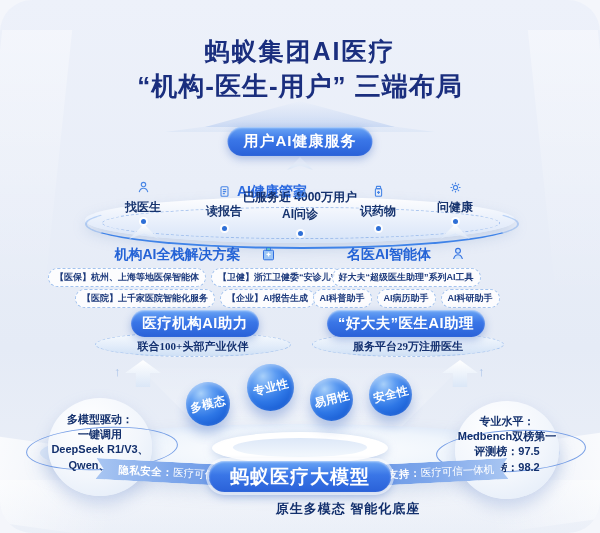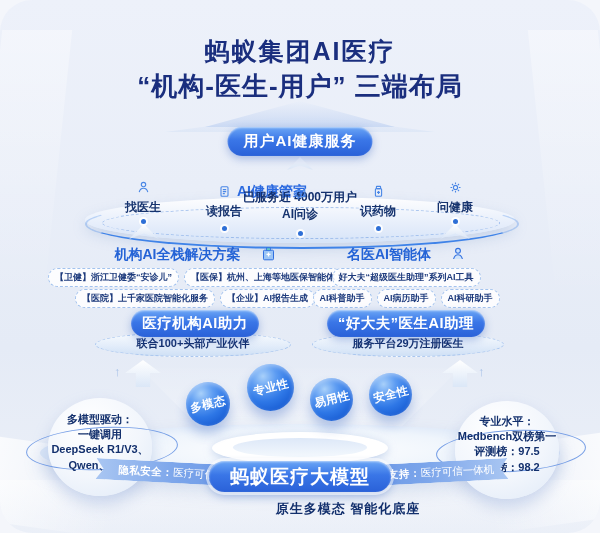"【卫健】浙江卫健委“安诊儿”" span.tag { order: before "【医保】杭州、上海等地医保智能体" -> after "【医保】杭州、上海等地医保智能体" }
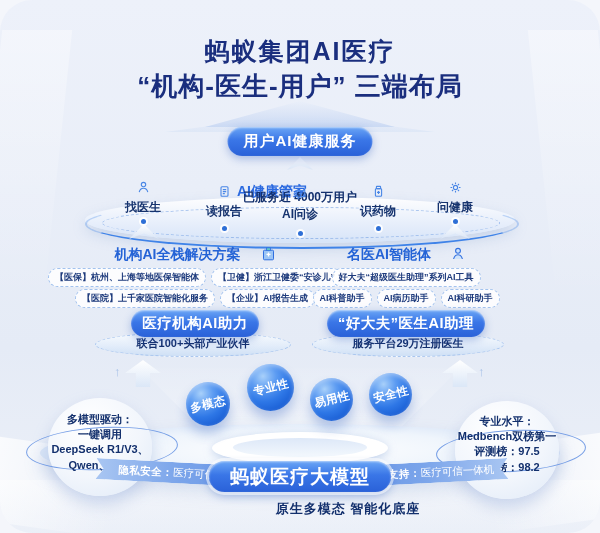"联合100+头部产业伙伴" .btn-platform { align-items: flex-start -> center; font-family: none -> Liberation Serif, serif }
